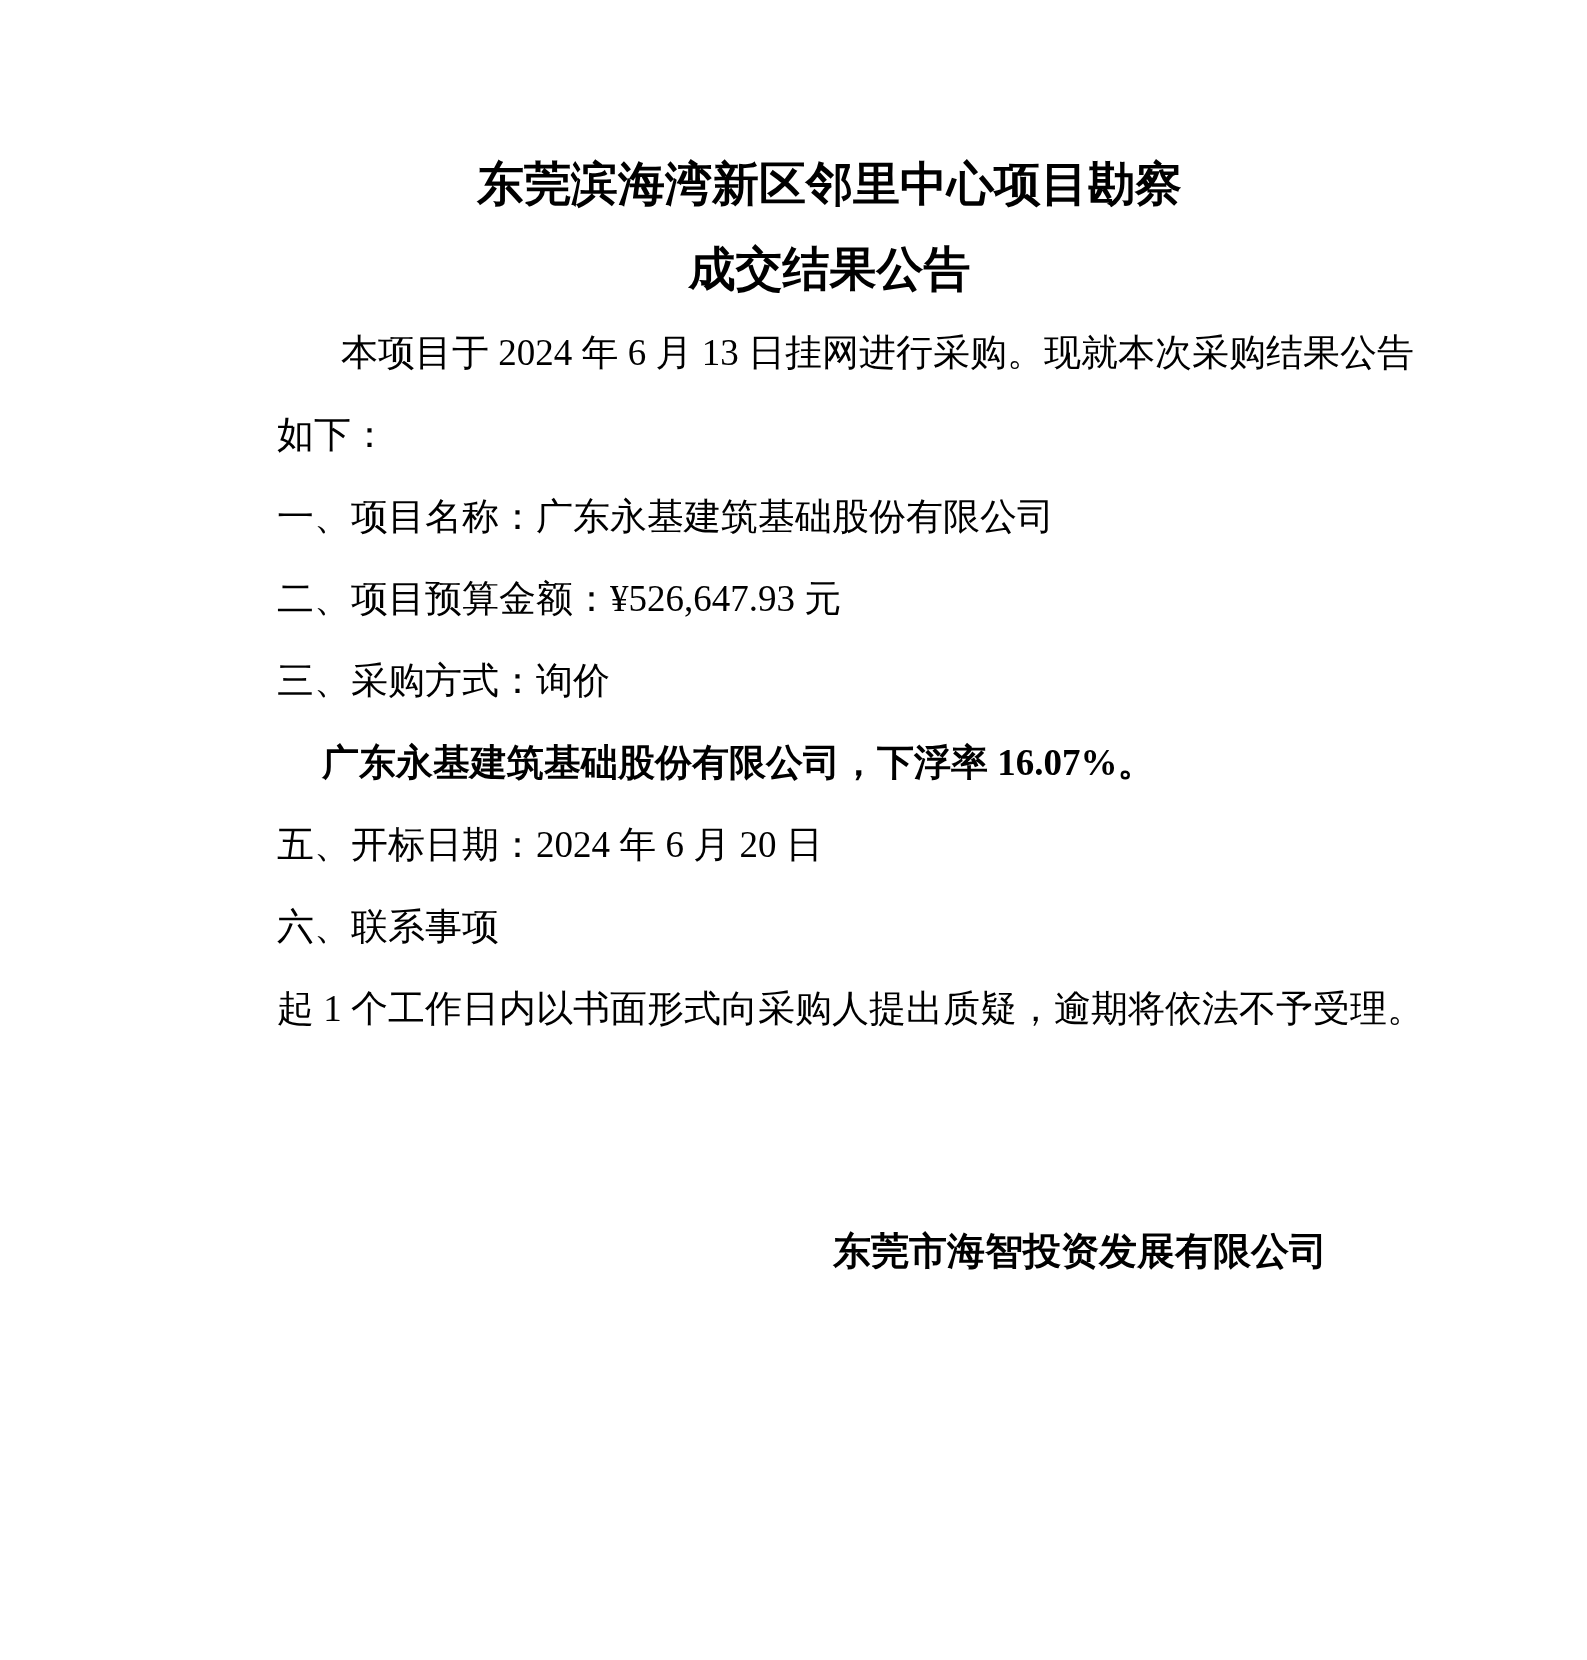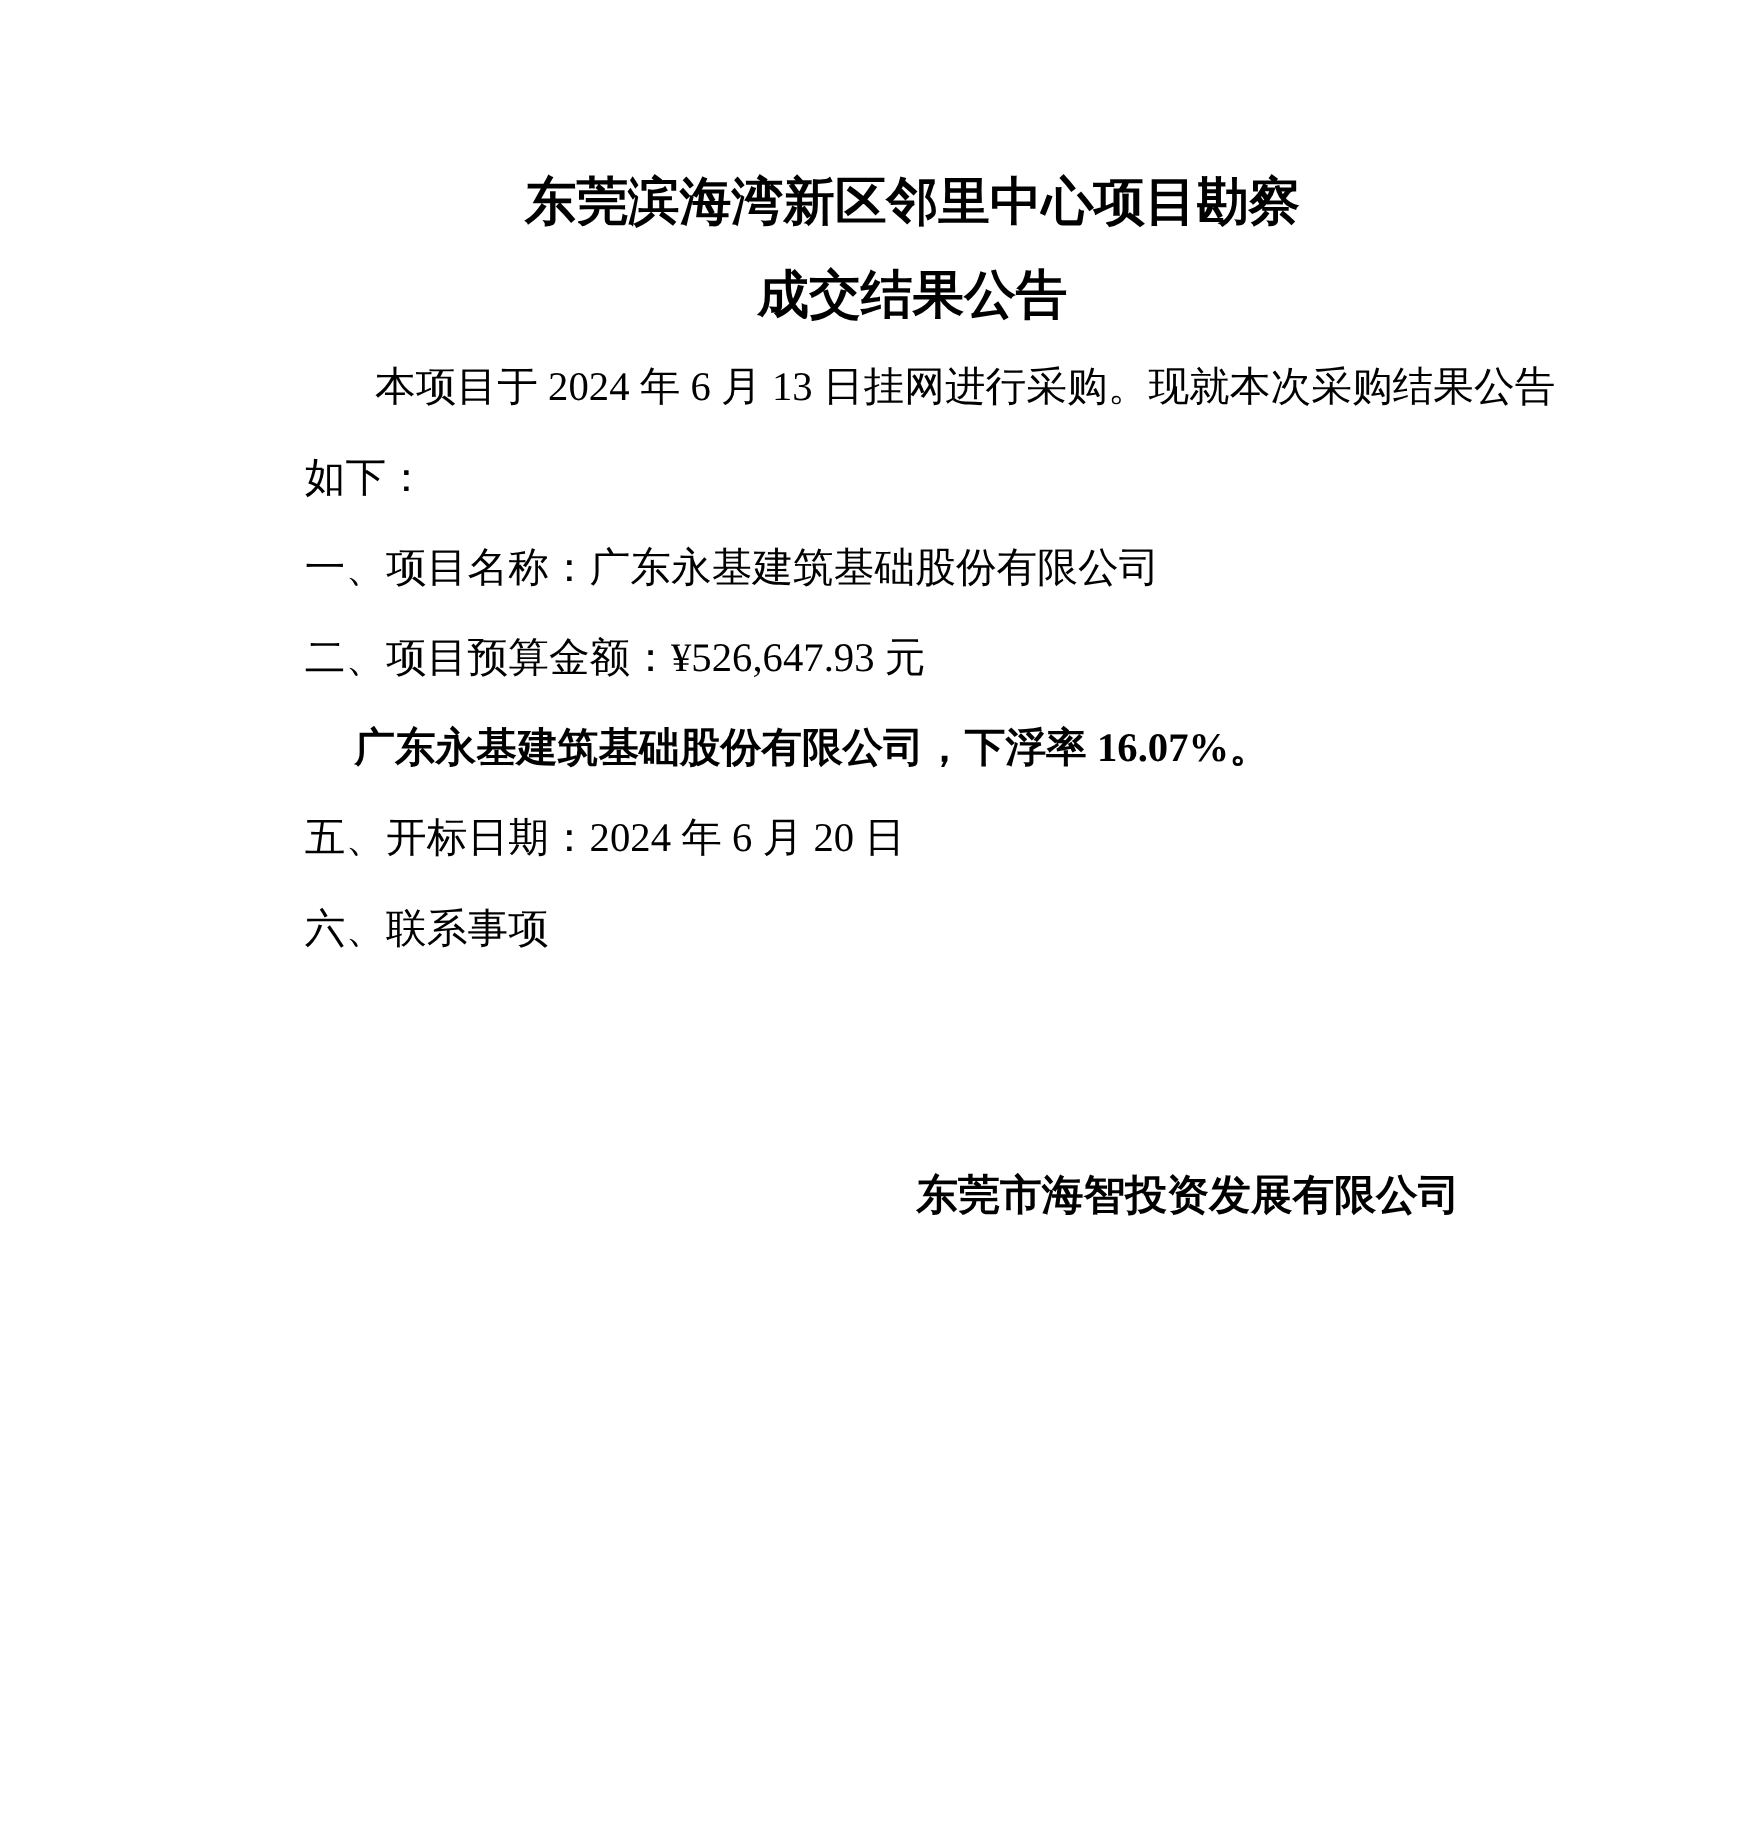"三、采购方式：询价" div.body-line { html: none -> <div>三、采购方式：询价</div> }
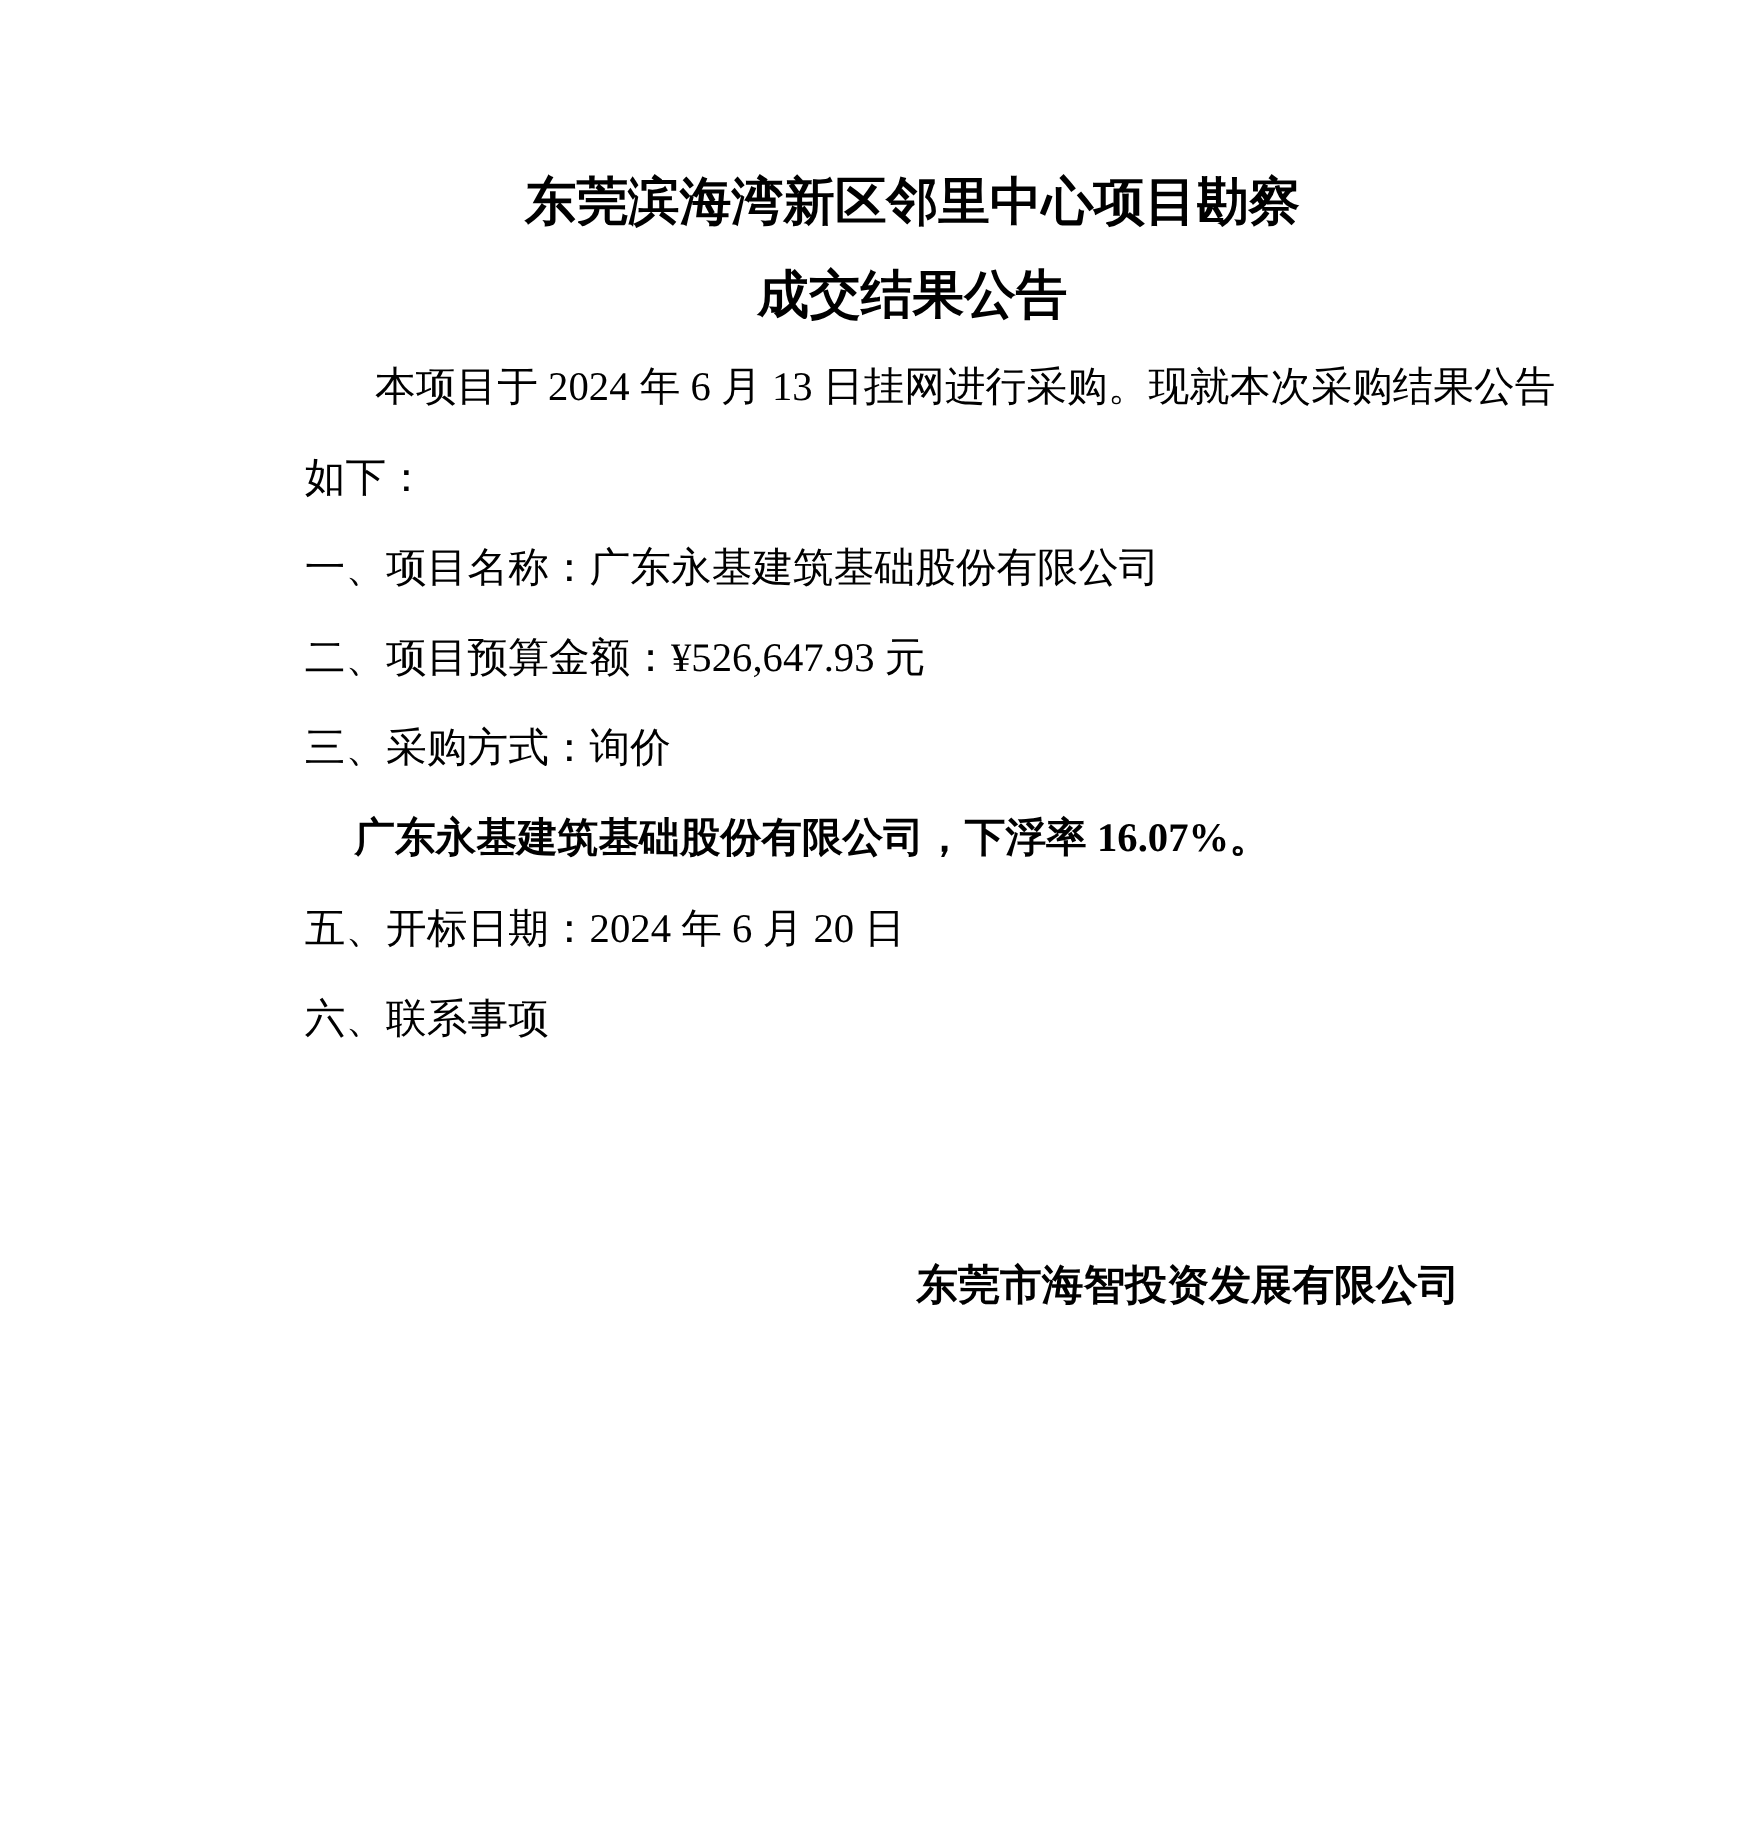"起 1 个工作日内以书面形式向采购人提出质疑，逾期将依法不予受理。" div.body-line { html: none -> <div>起 1 个工作日内以书面形式向采购人提出质疑，逾期将依法不予受理。</div> }
